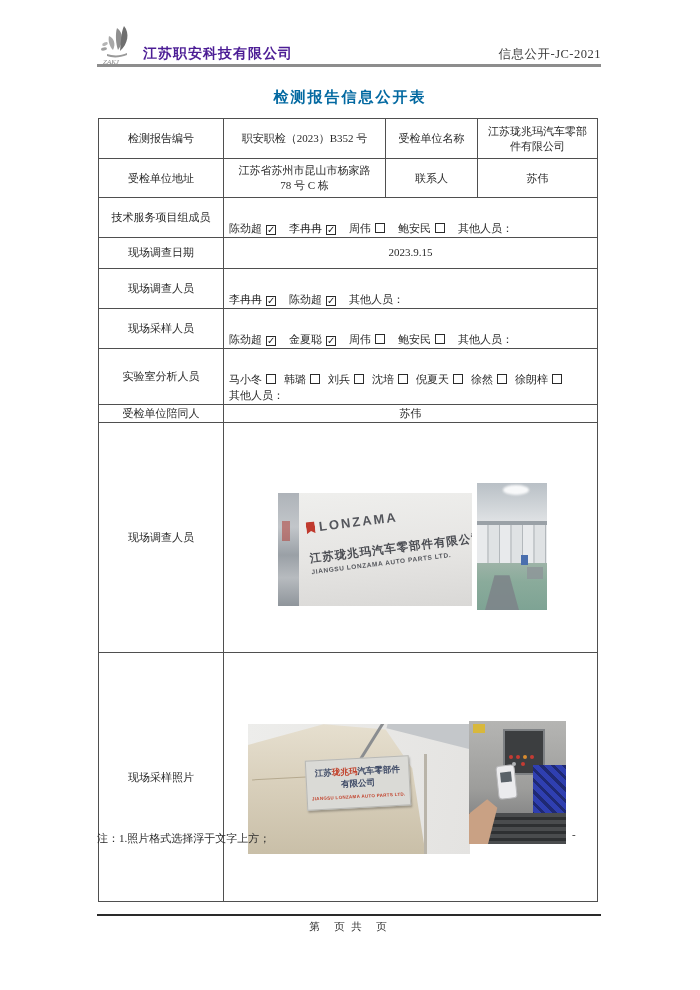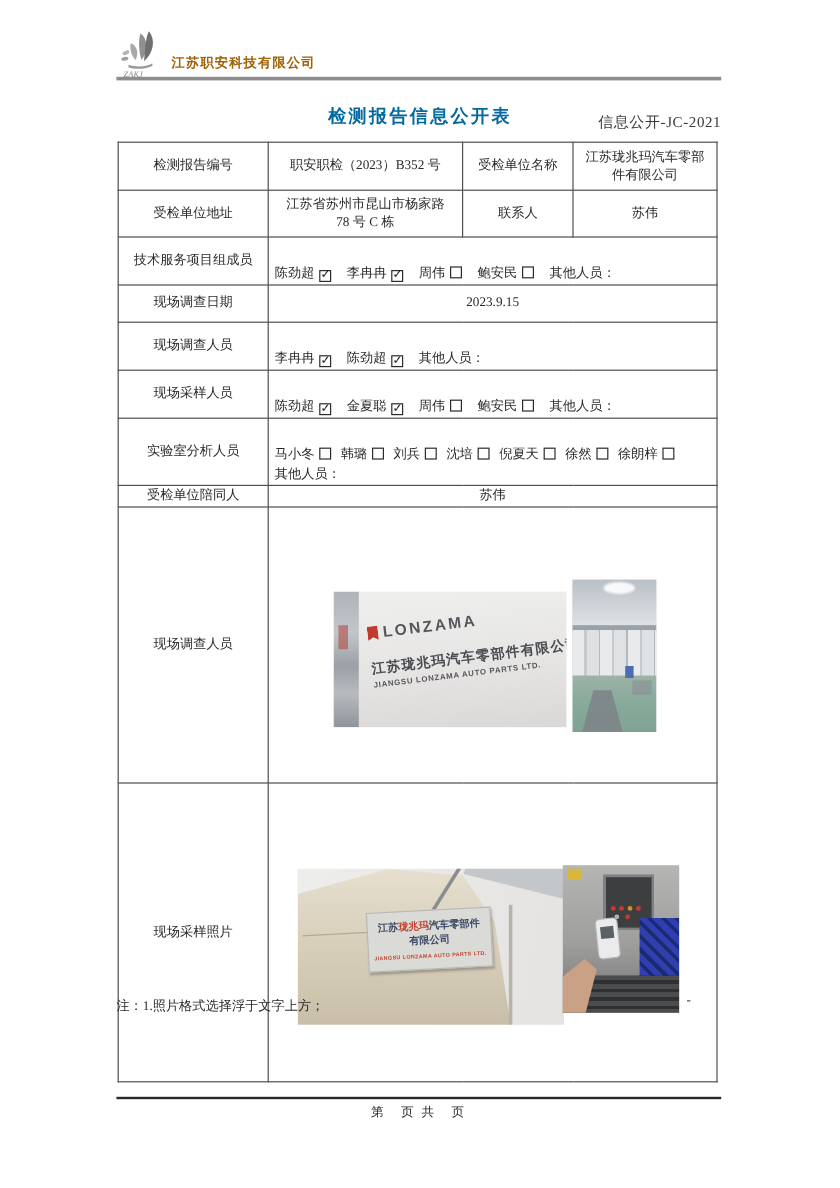"江苏职安科技有限公司" .hdr-company { color: #a16207 -> #4c1d95; font-size: 11px -> 14px }
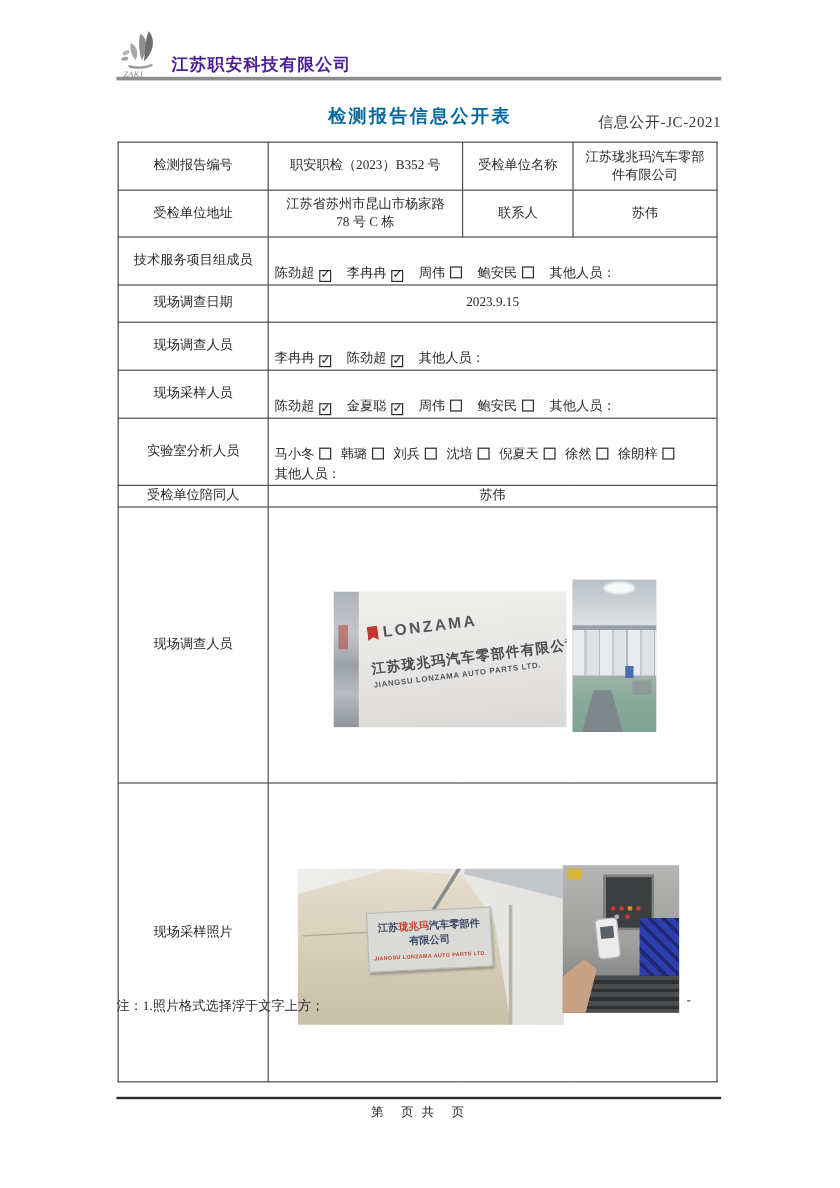"信息公开-JC-2021" .hdr-code { margin-top: 48px -> none }
